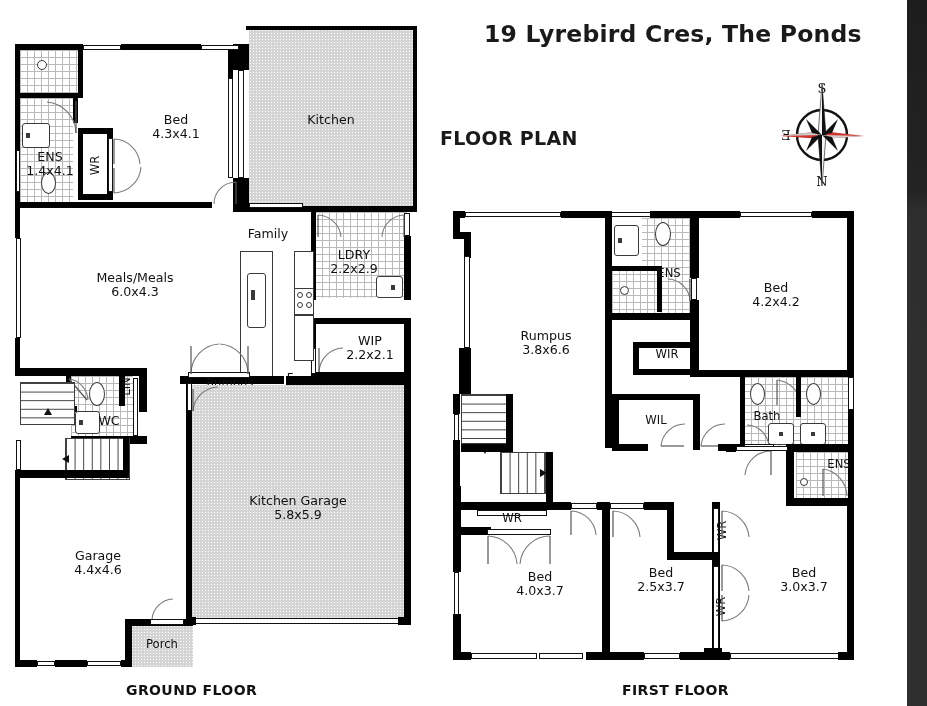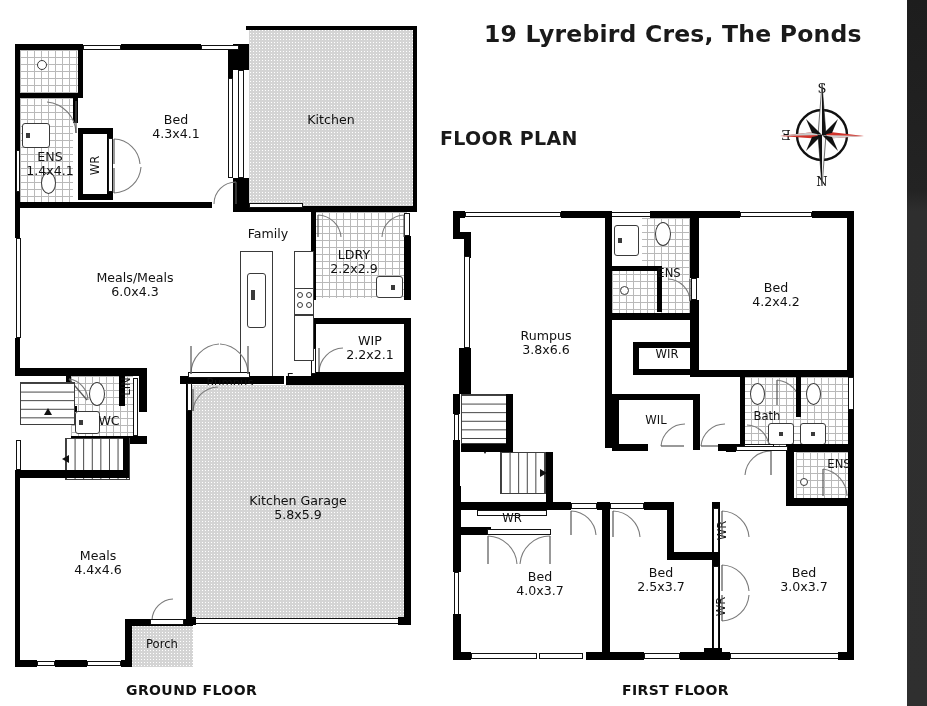"Meals" span { text: Meals -> Garage }
